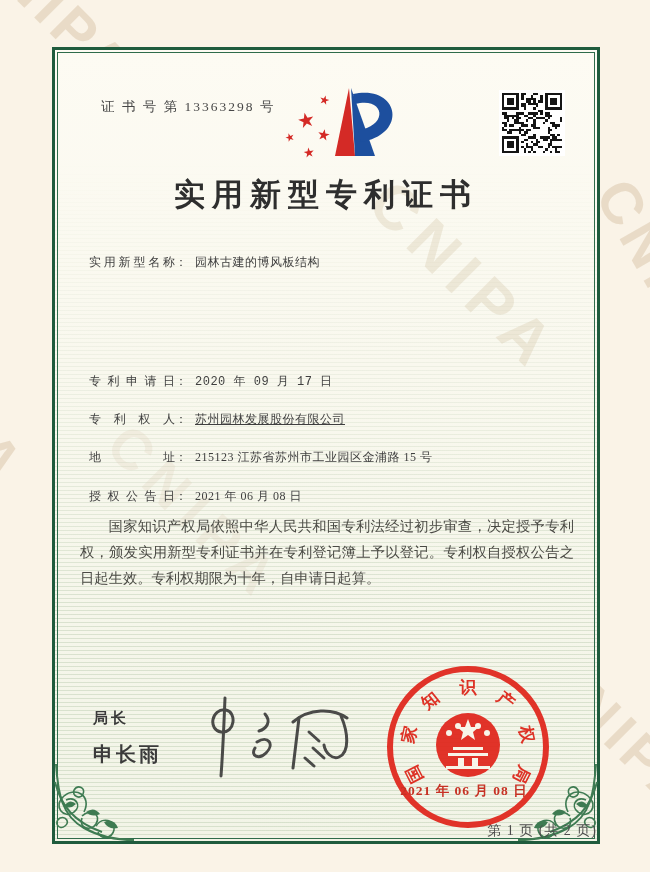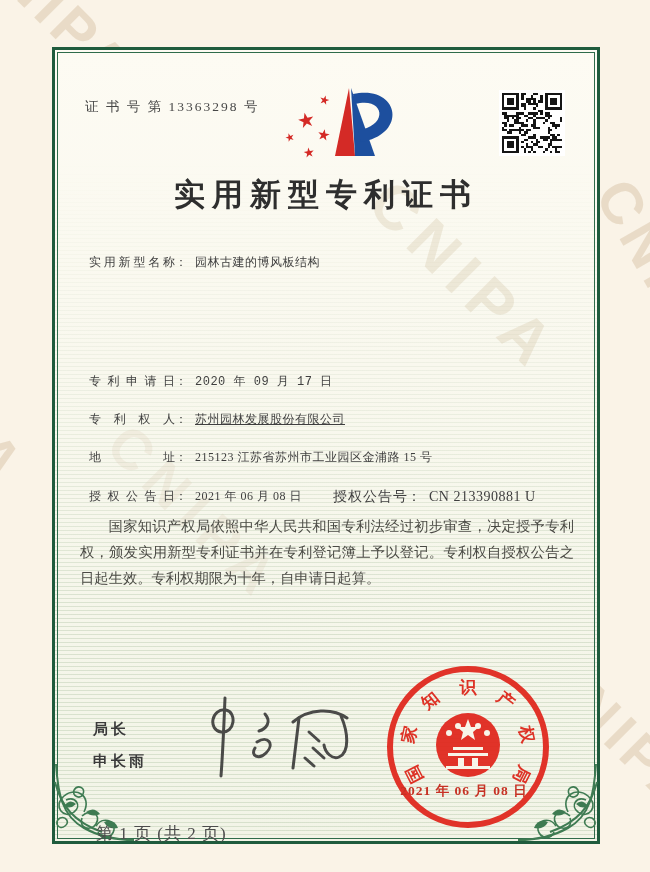"证 书 号 第 13363298" .cert-no { left: 30px -> 46px }
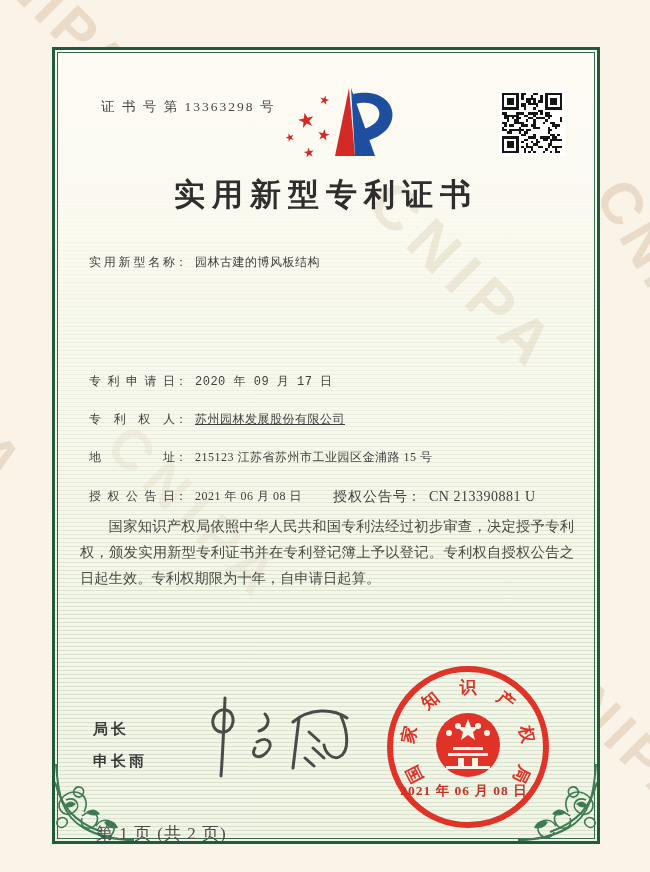"授权公告号： CN 213390881 U" div.frow2 { html: <div> <span>授权公告号</span><span>：</span><span>CN 213390881 U</span> </div> -> none }
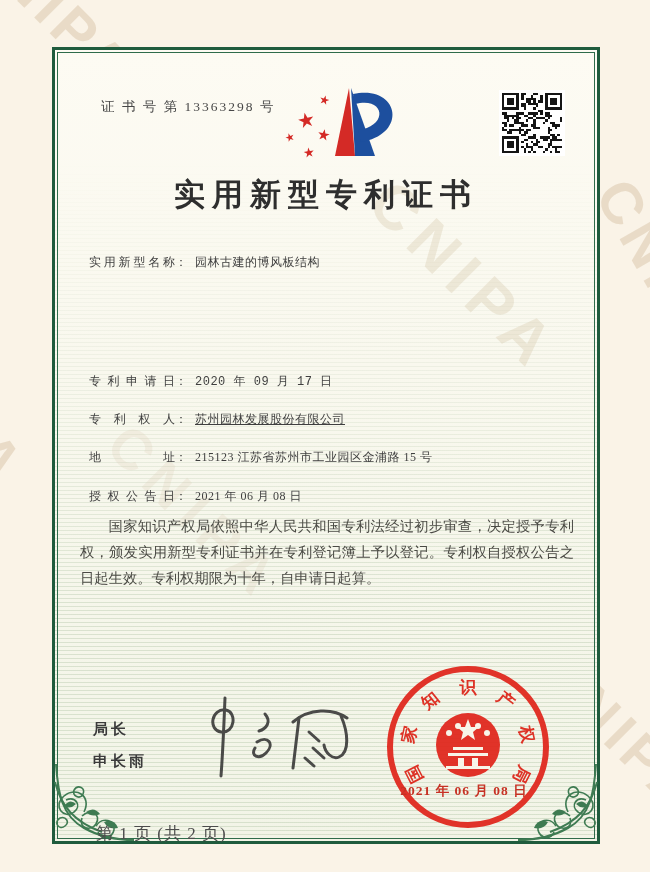"局长" .signoff { margin-top: 11px -> none }
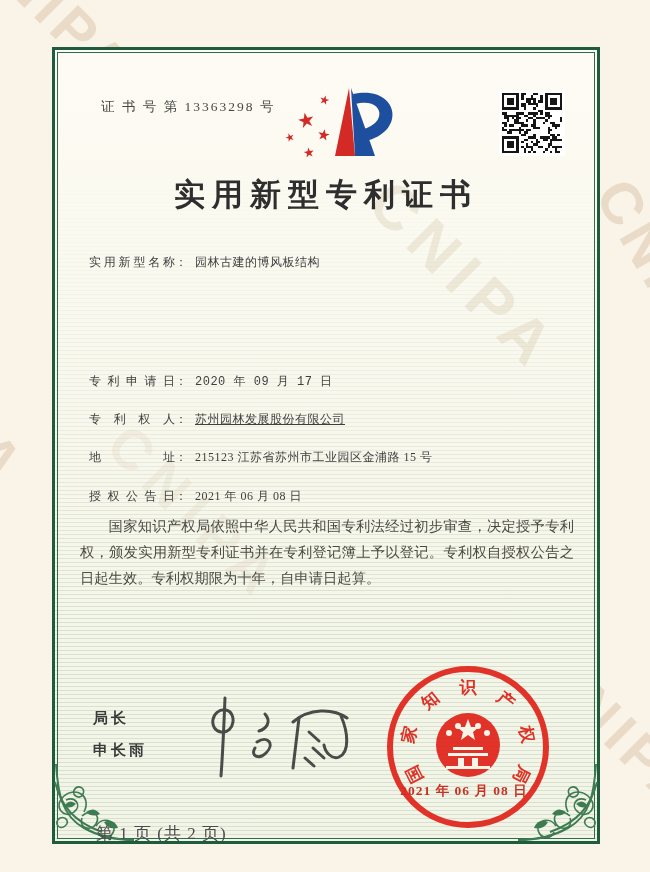"申长雨" .signoff .s-name { font-size: 15px -> 20px }
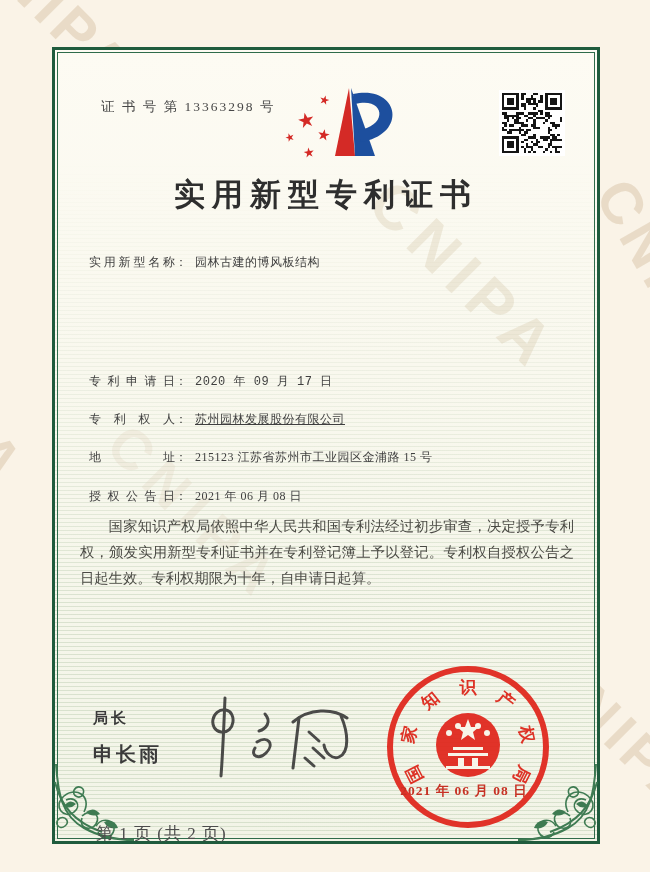"第 1 页 (共 2" .page-footer { font-size: 17px -> 14px; text-align: left -> right }
